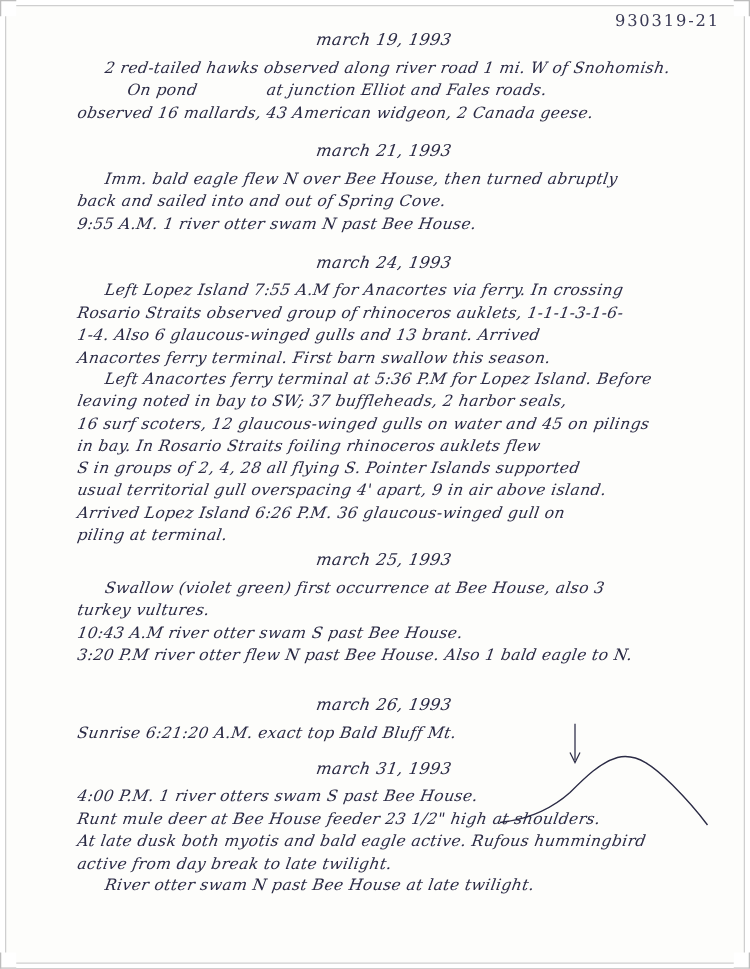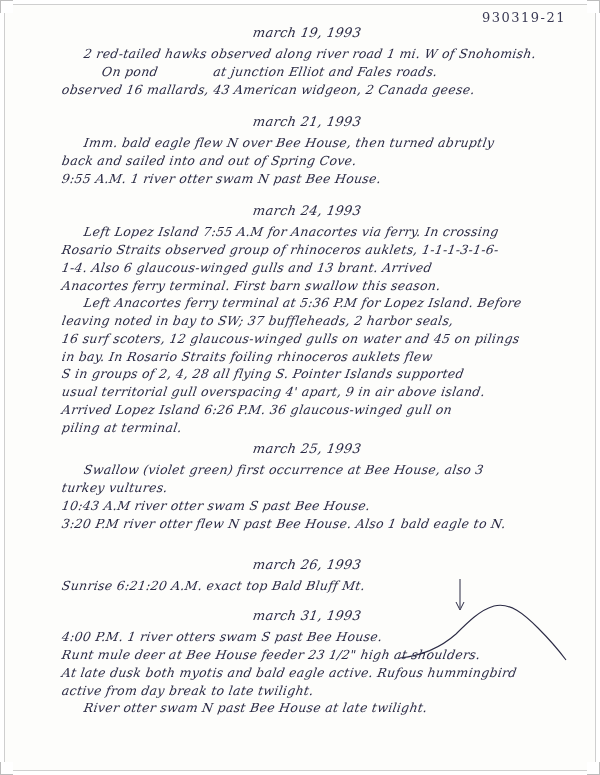"930319-21" .archive-id { right: 34px -> 24px }
